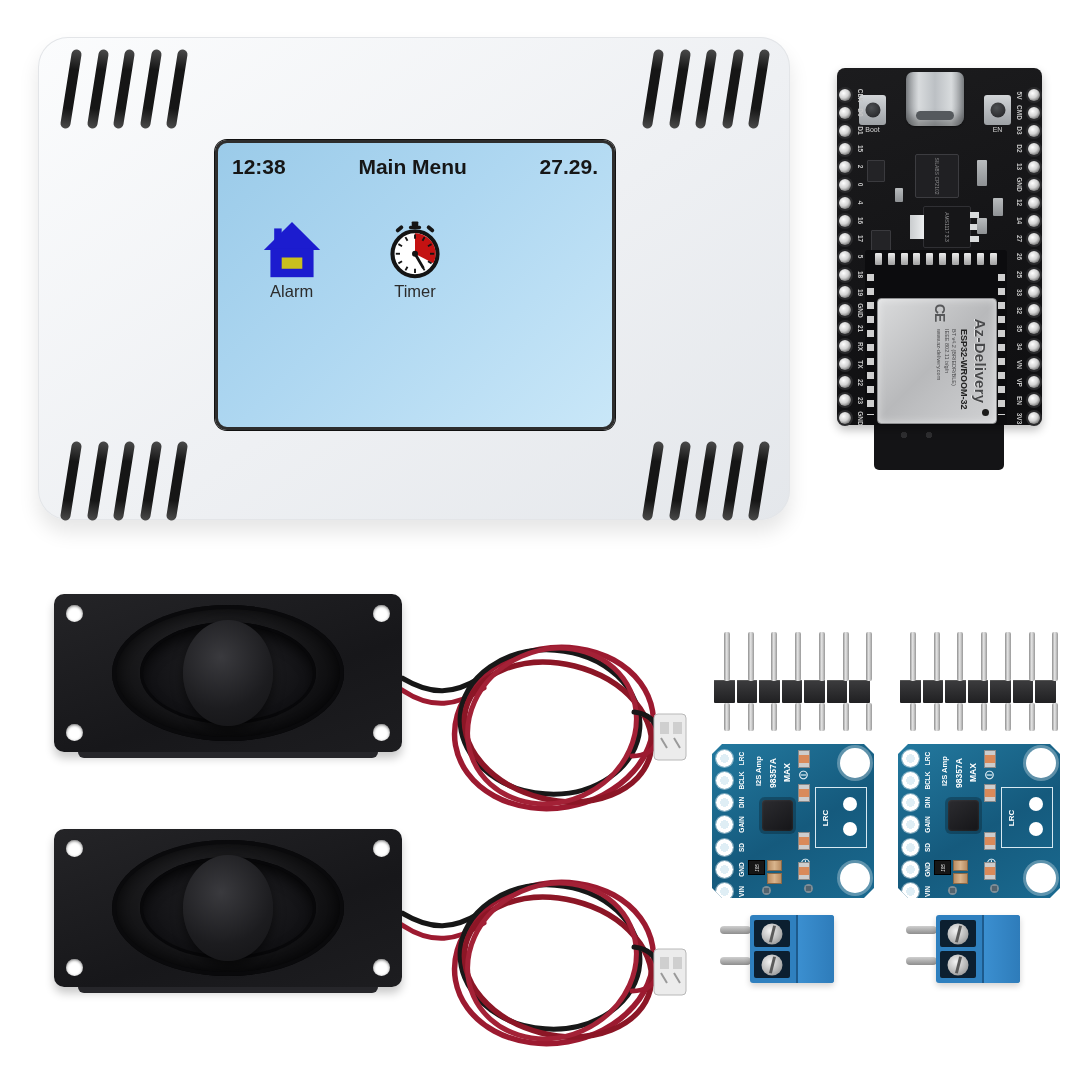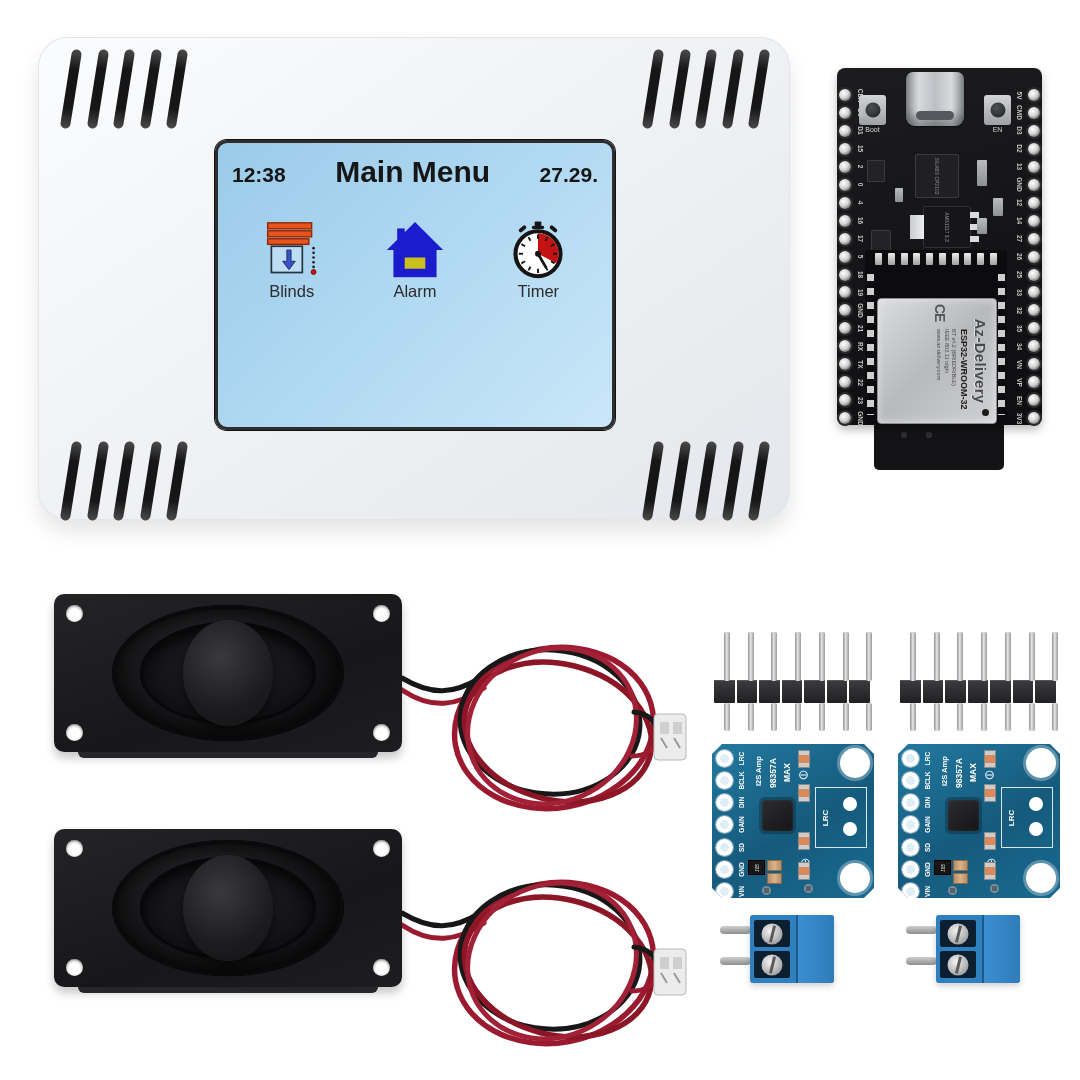"Main Menu" .sh-title { font-size: 30px -> 21px }
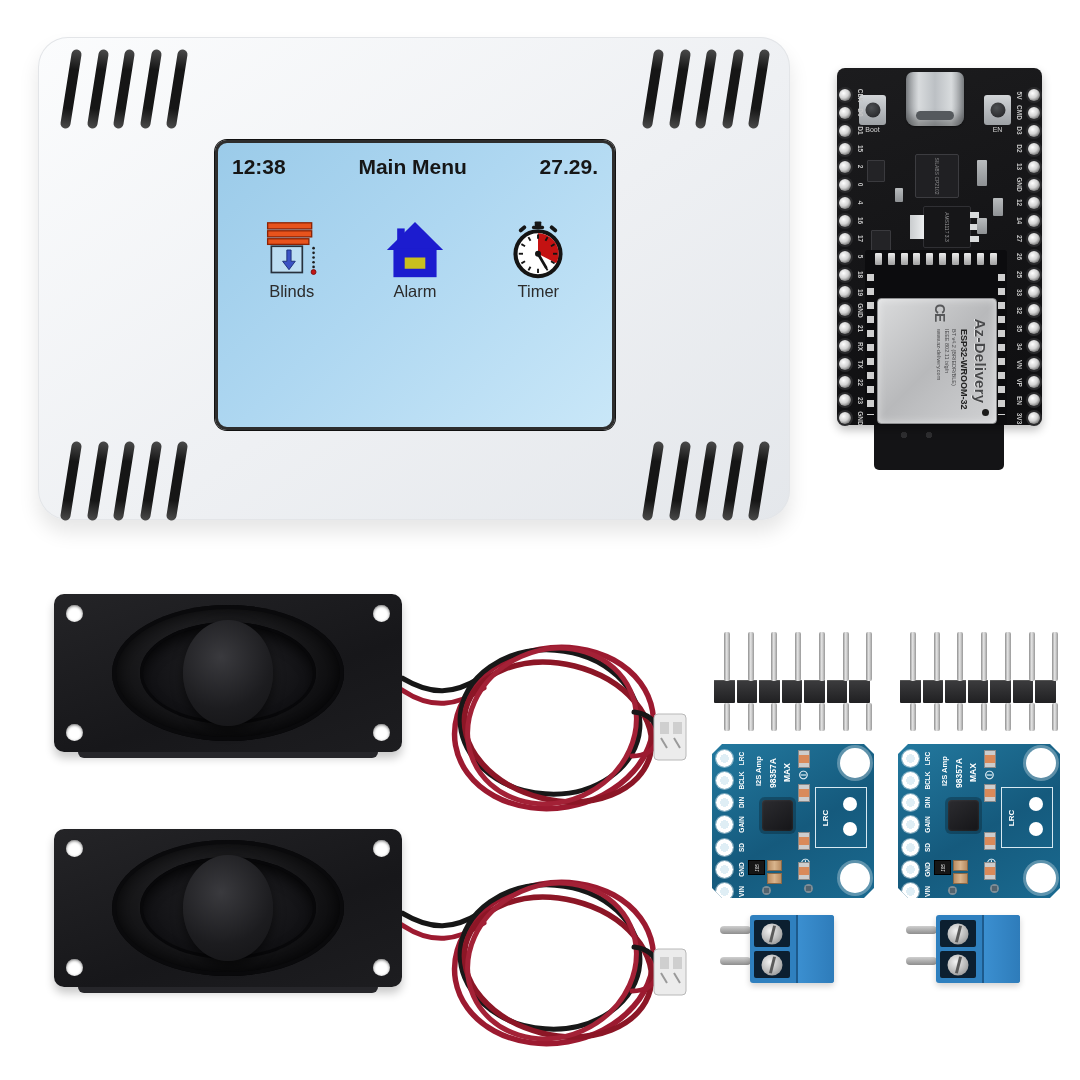"Blinds" div.menu-item { html: <div> <span> <svg> <g> <rect></rect> <rect></rect> <rect></rect> </g> <rect></rect> <path></path> <g> <circle></circle> <circle></circle> <circle></circle> <circle></circle> <circle></circle> </g> <circle></circle> </svg> </span> <span>Blinds</span> </div> -> none }
